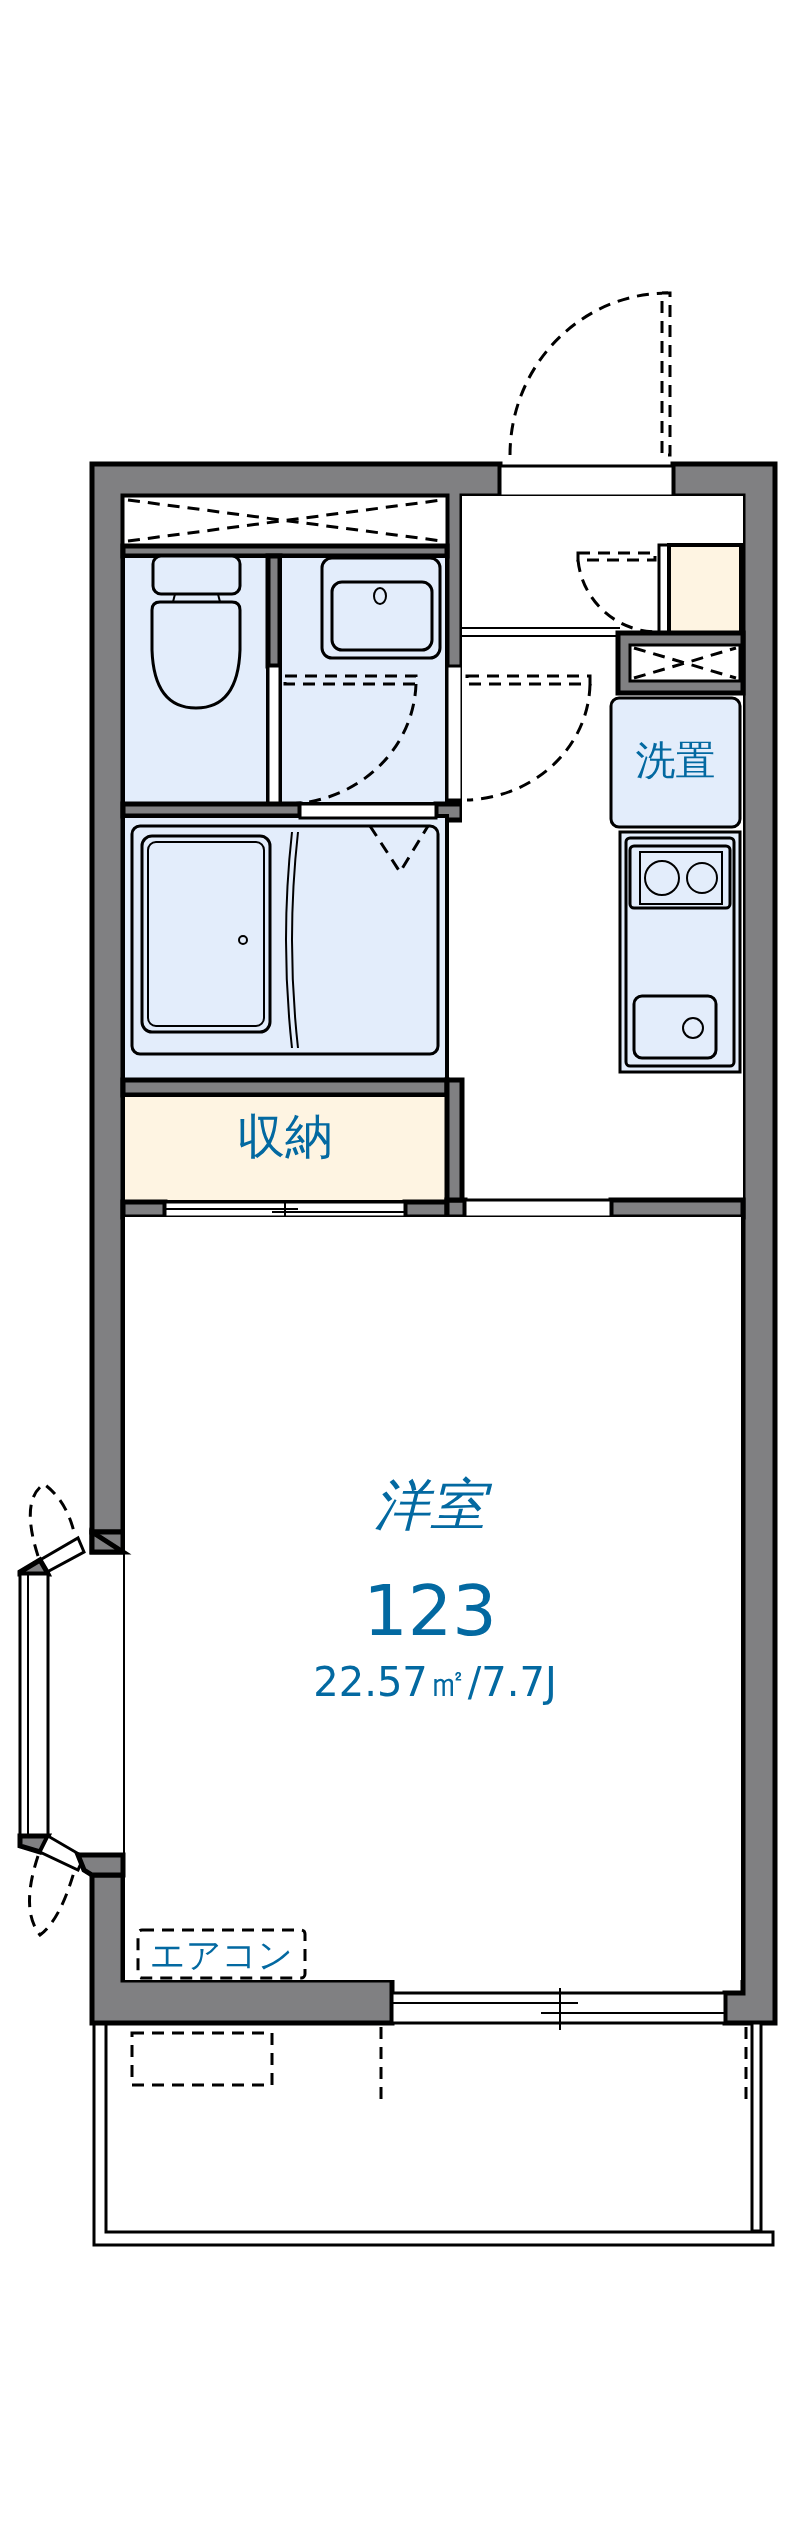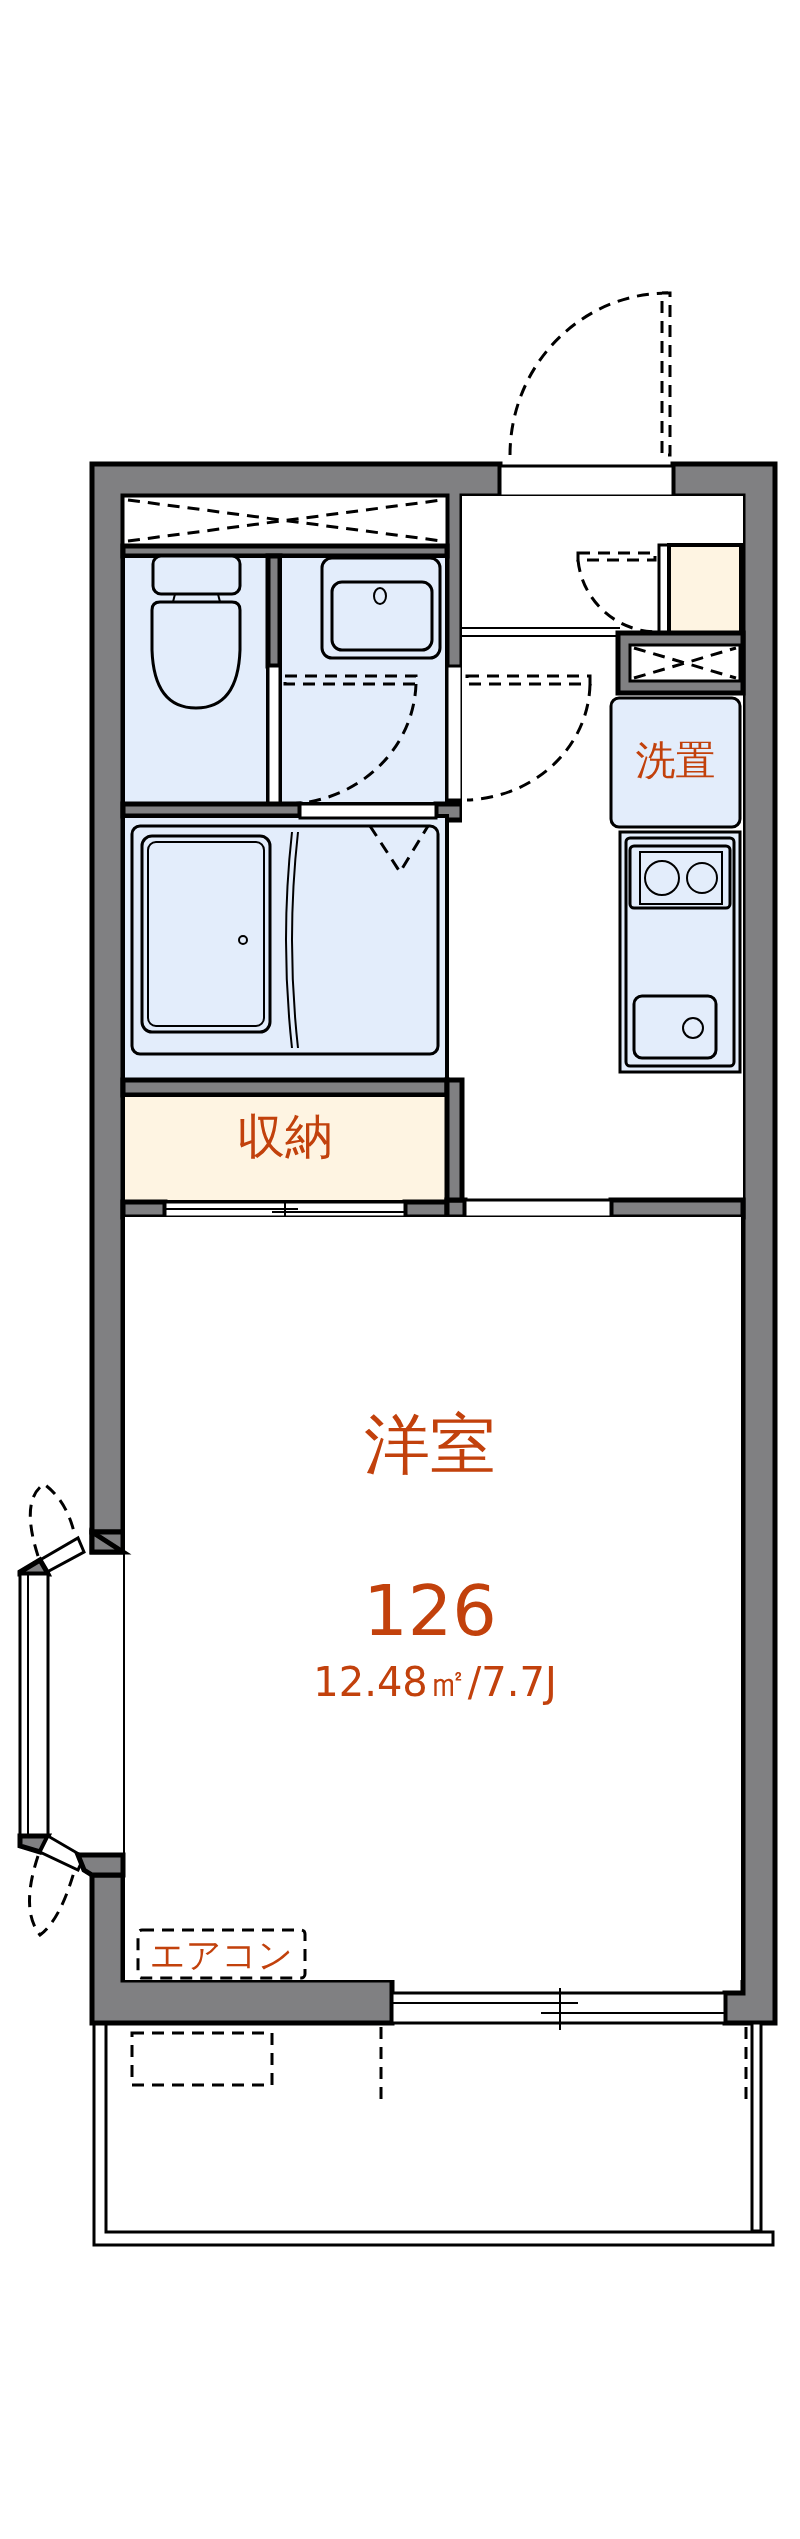"洗置" .label { color: #c2410c -> #0369a1 }
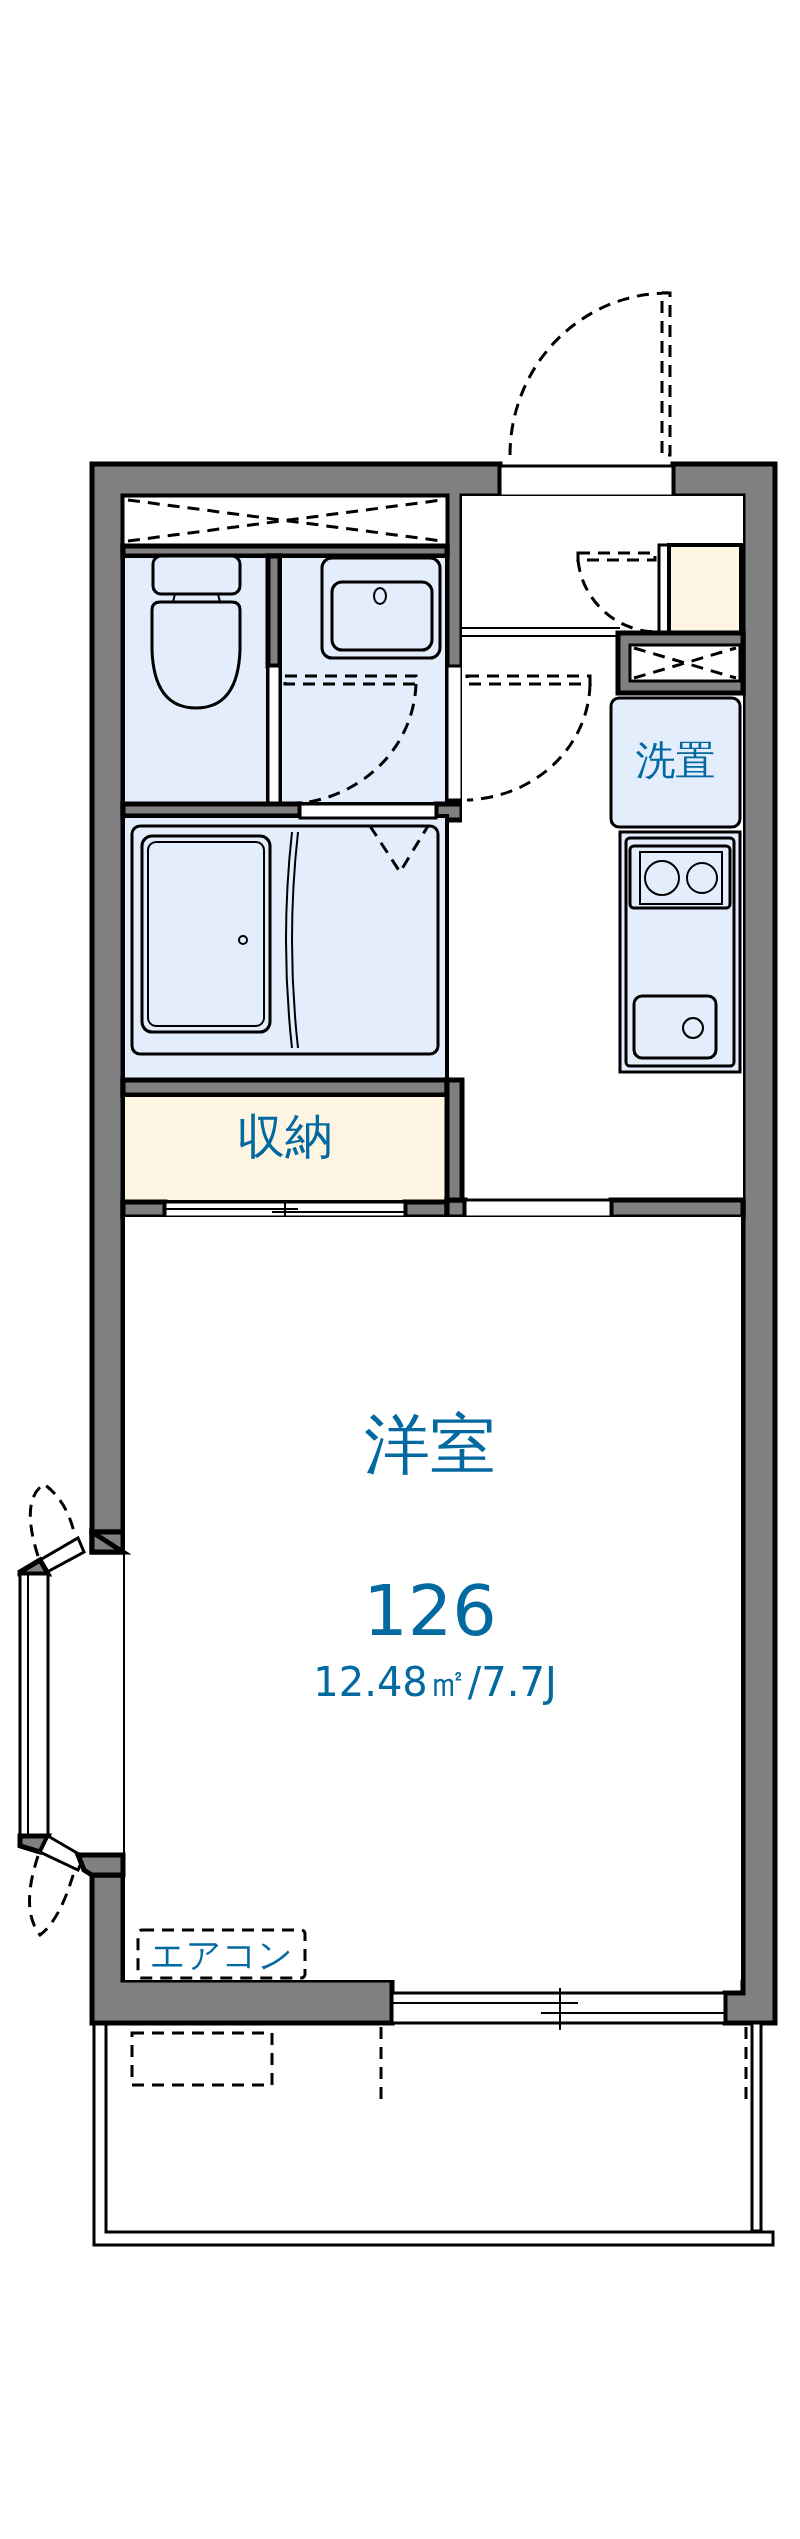"洋室" div.label { font-size: 66px -> 56px; font-style: none -> italic; top: 1412px -> 1477px }
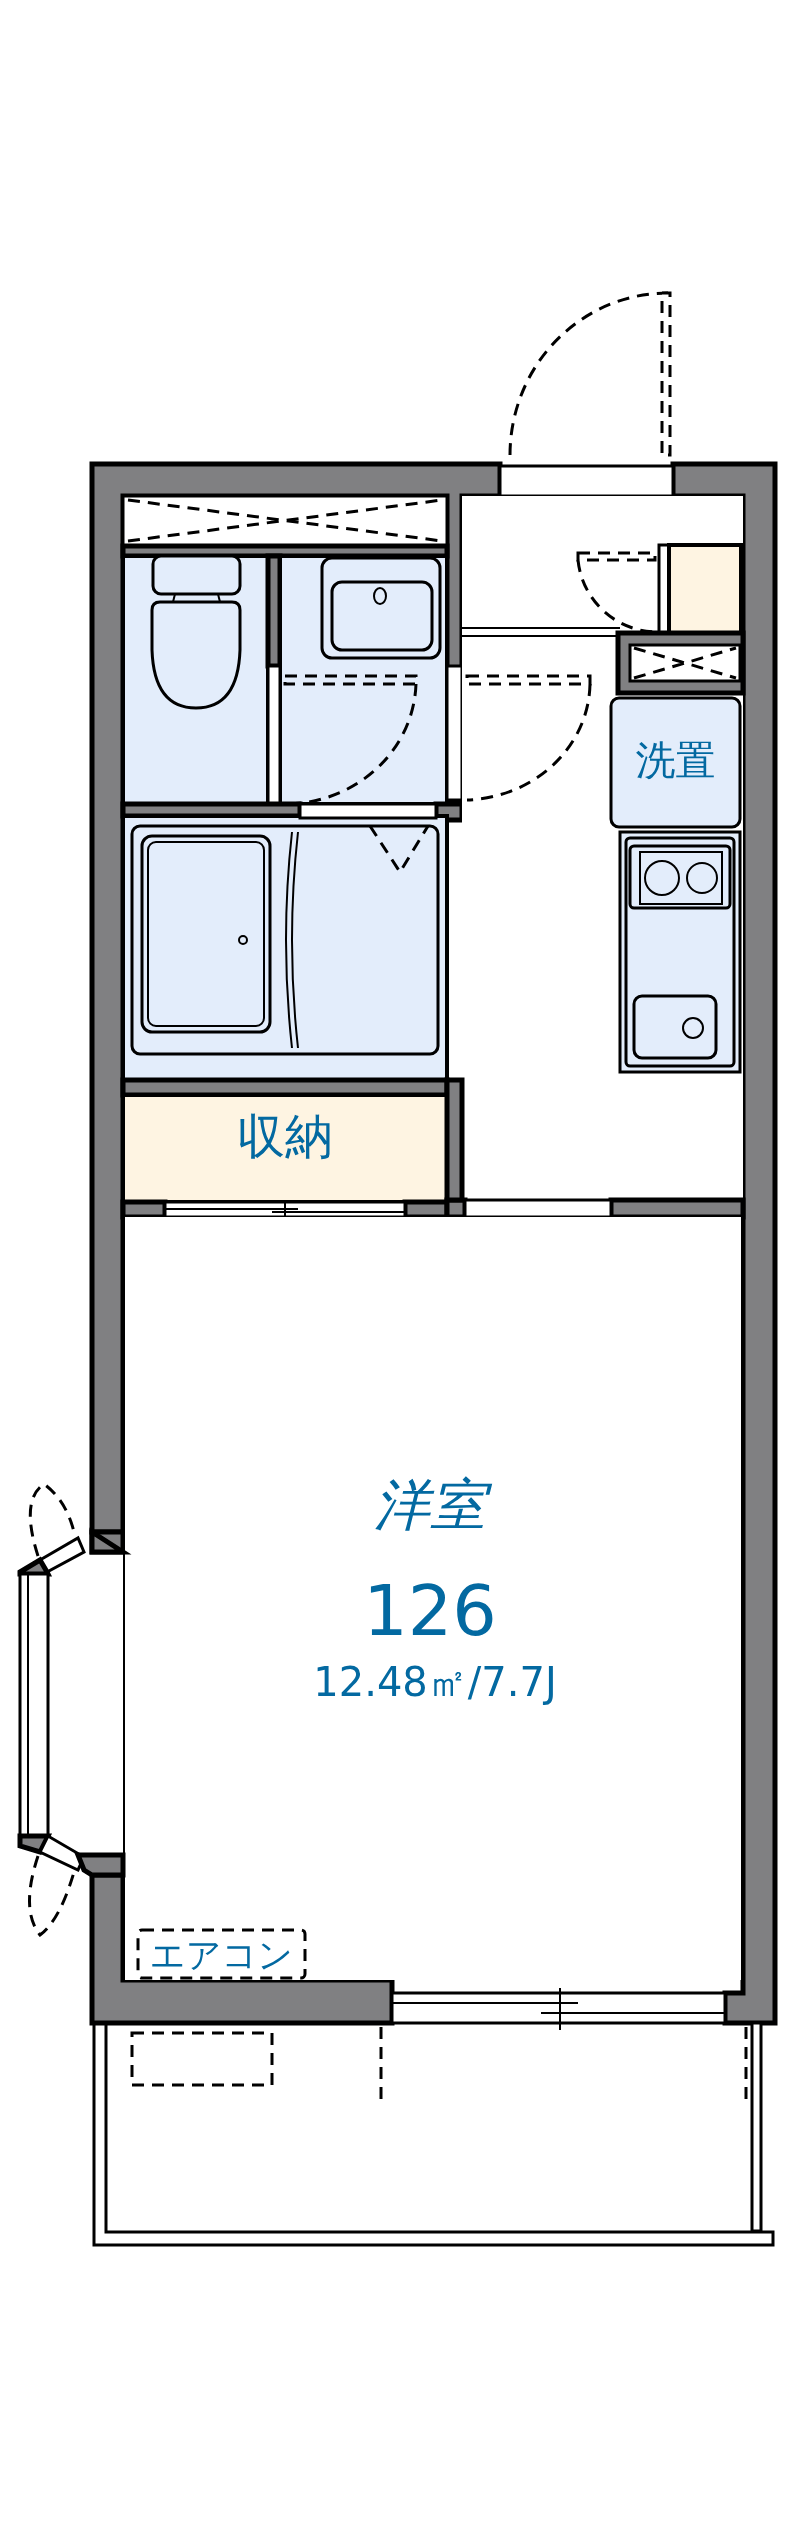"126" div.label { text: 126 -> 123 }
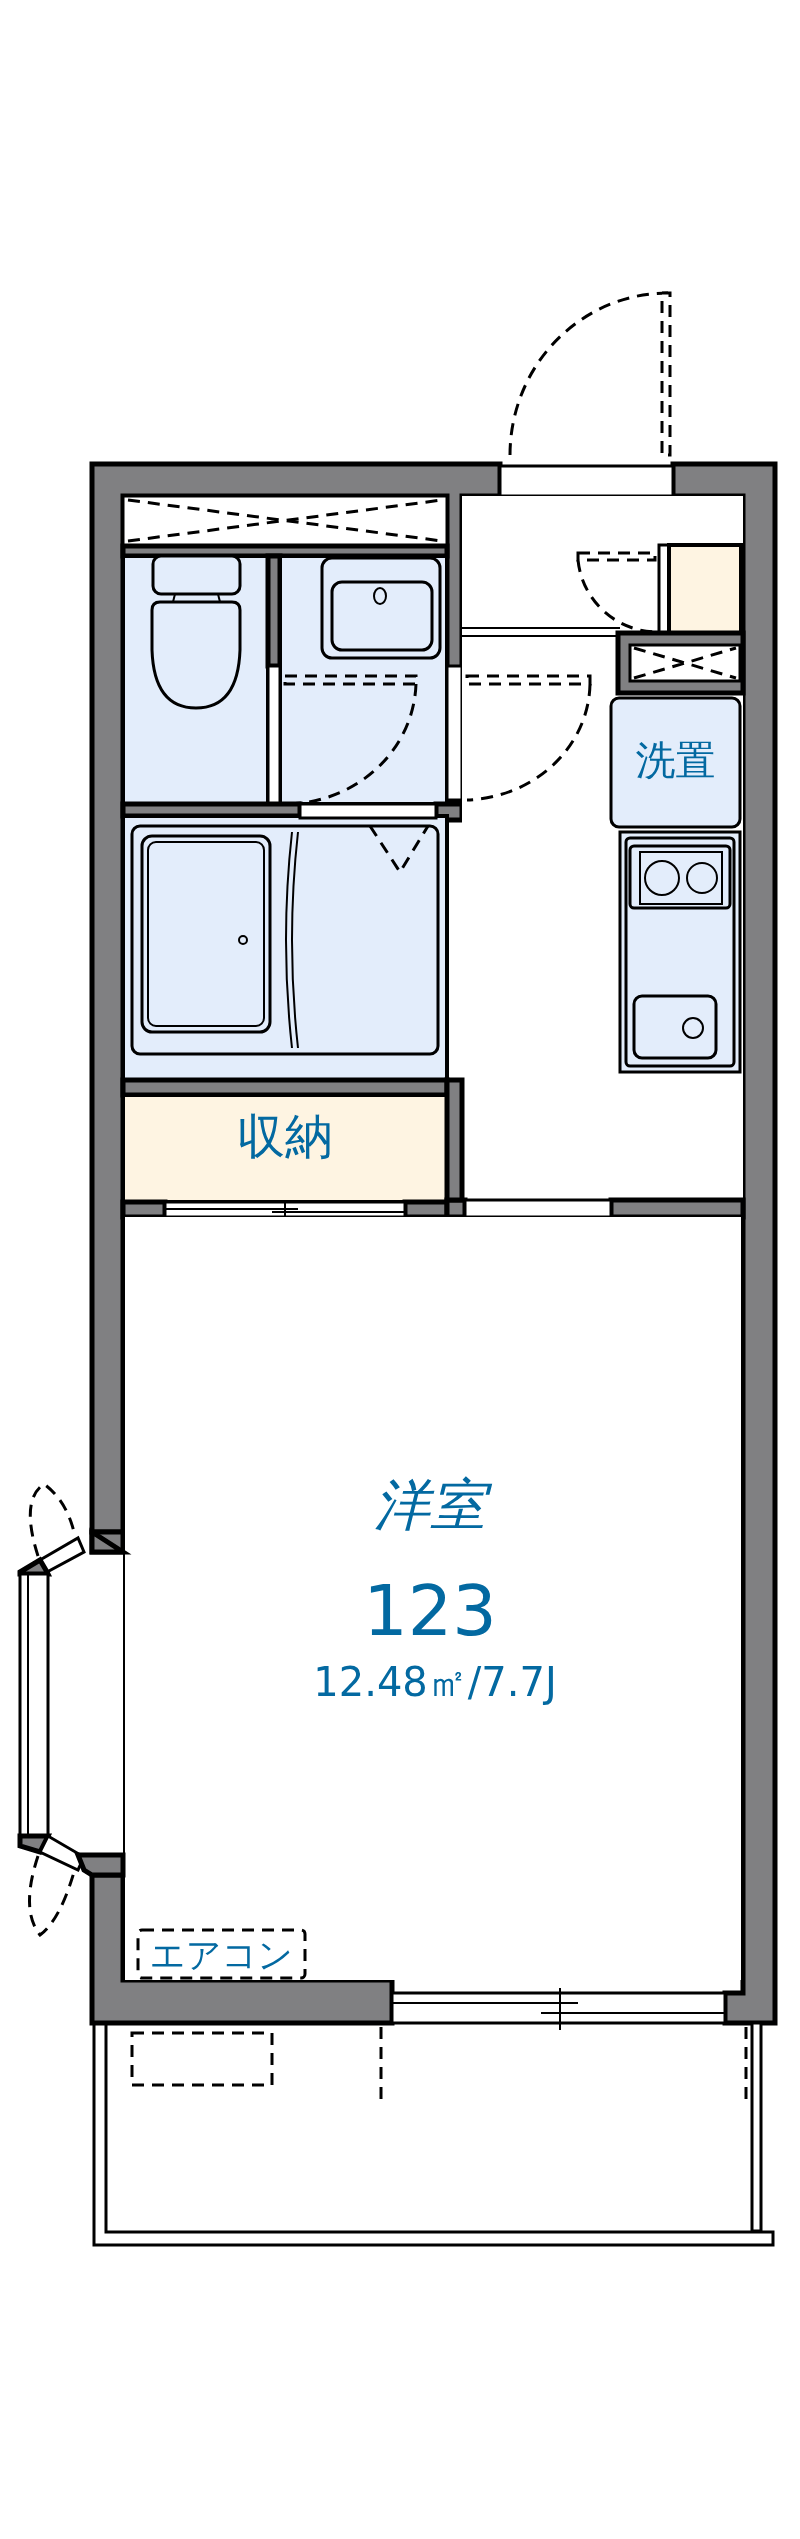"12.48㎡/7.7J" div.label { text: 12.48 -> 22.57 }
